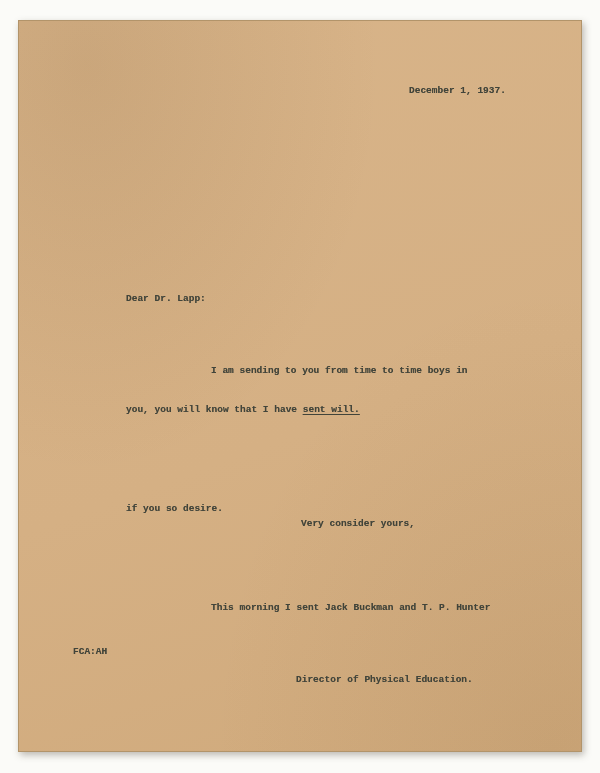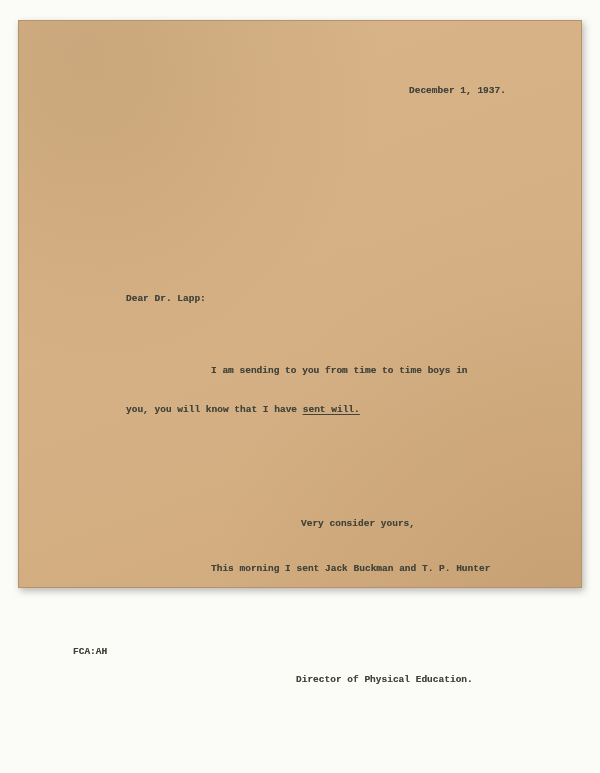"December 1, 1937." .paper { height: 568px -> 732px }
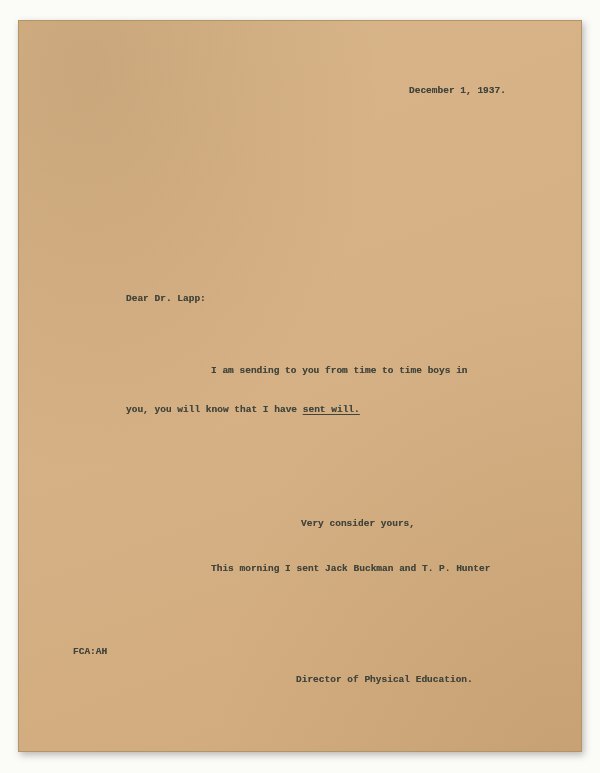"if you so desire." span.line { html: none -> <span>if you so desire.</span> }
